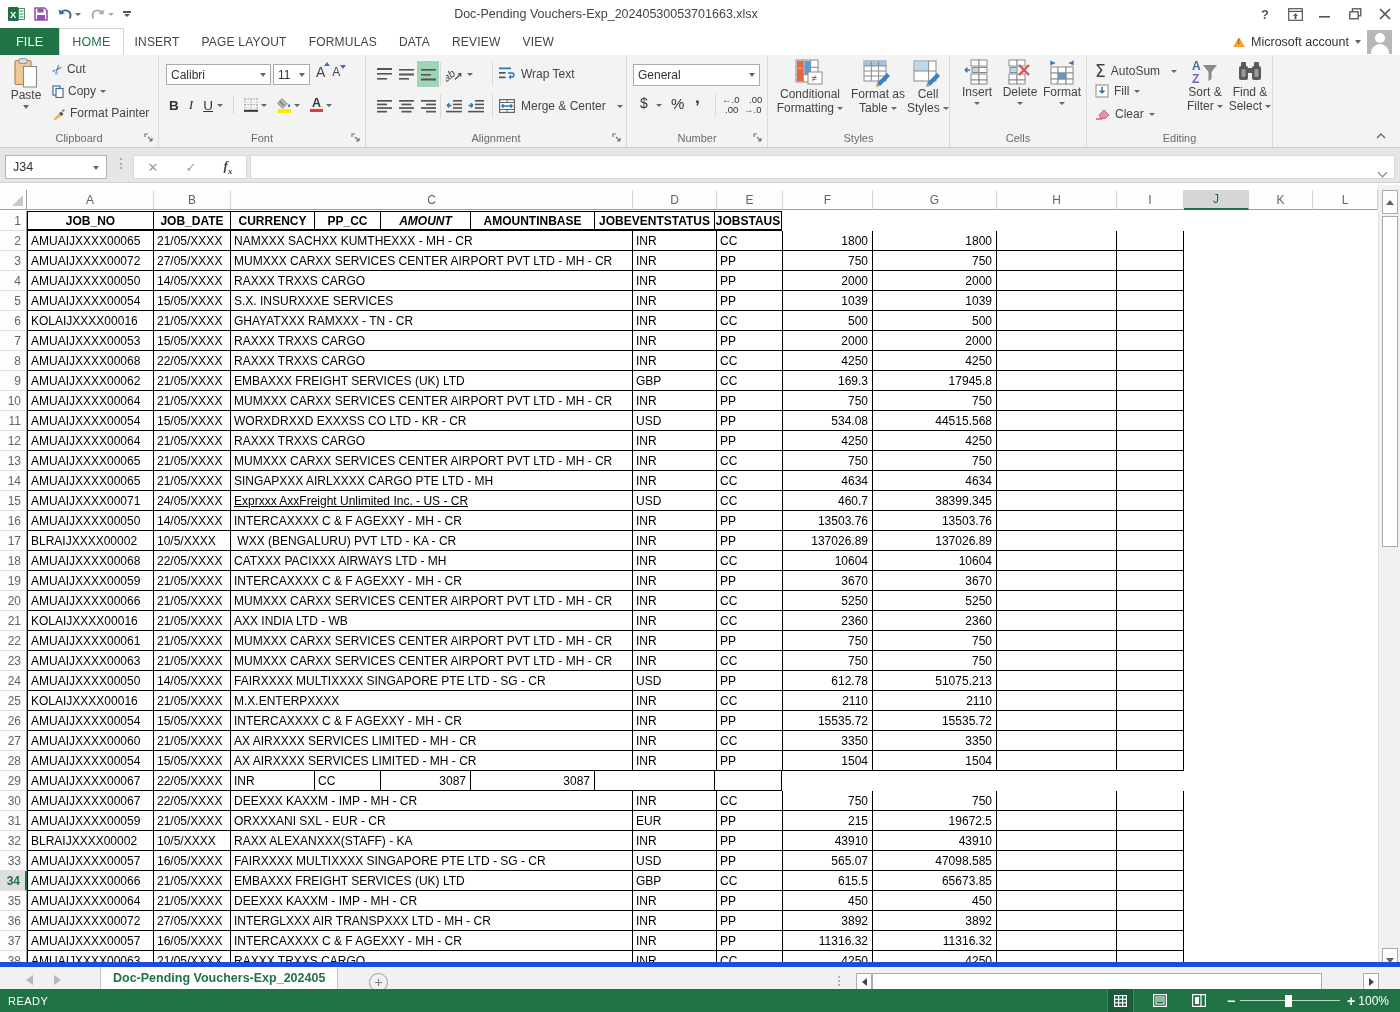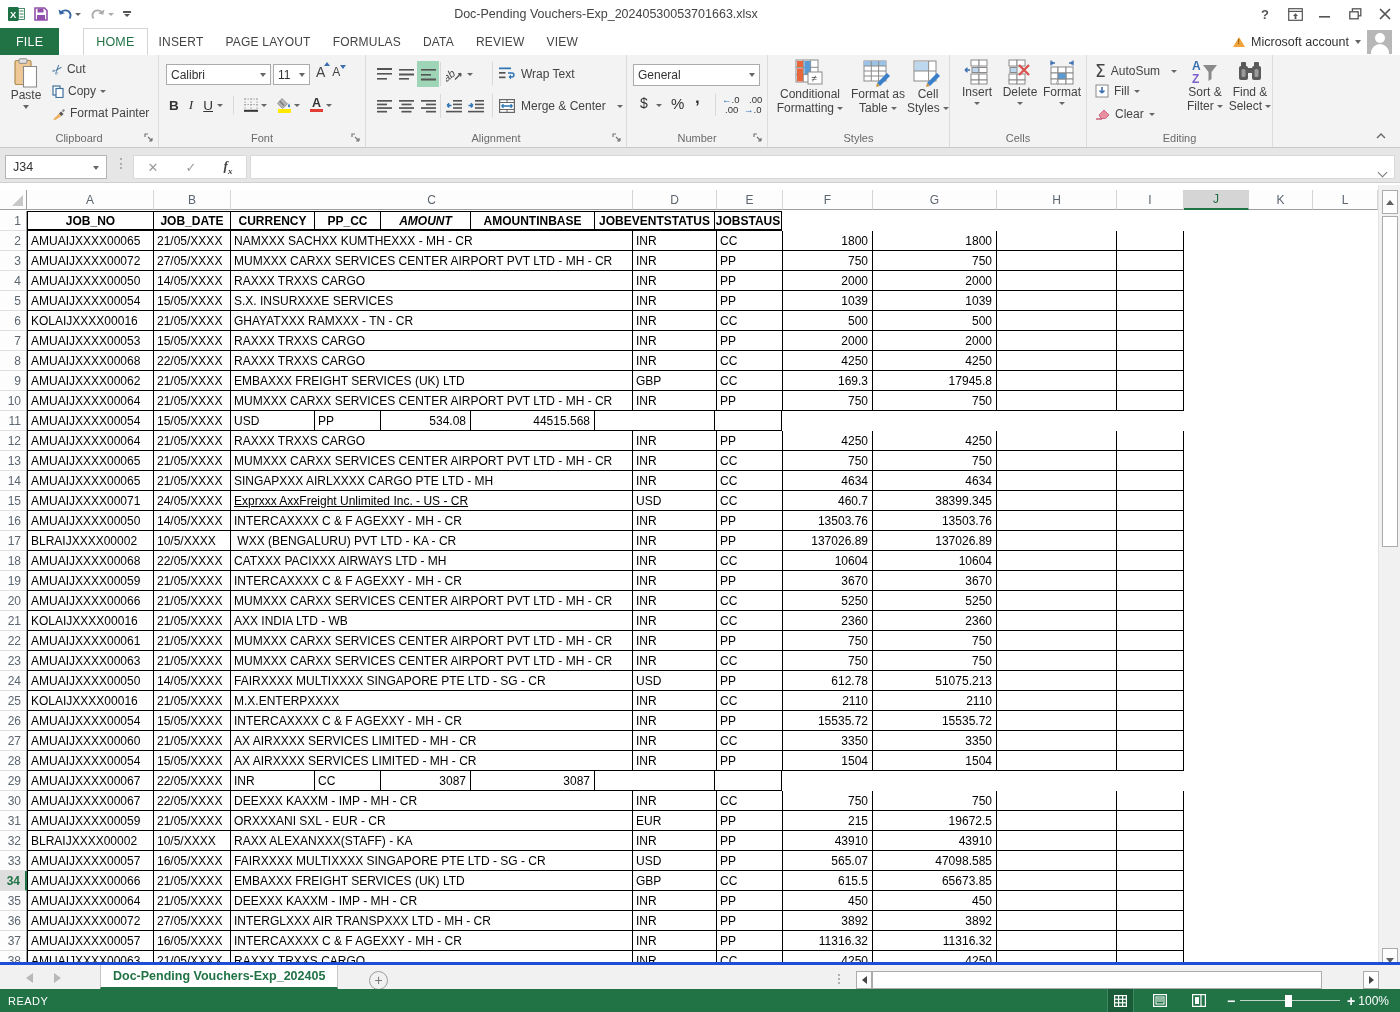"HOME" span.rtab { margin-left: 24px -> 0 }
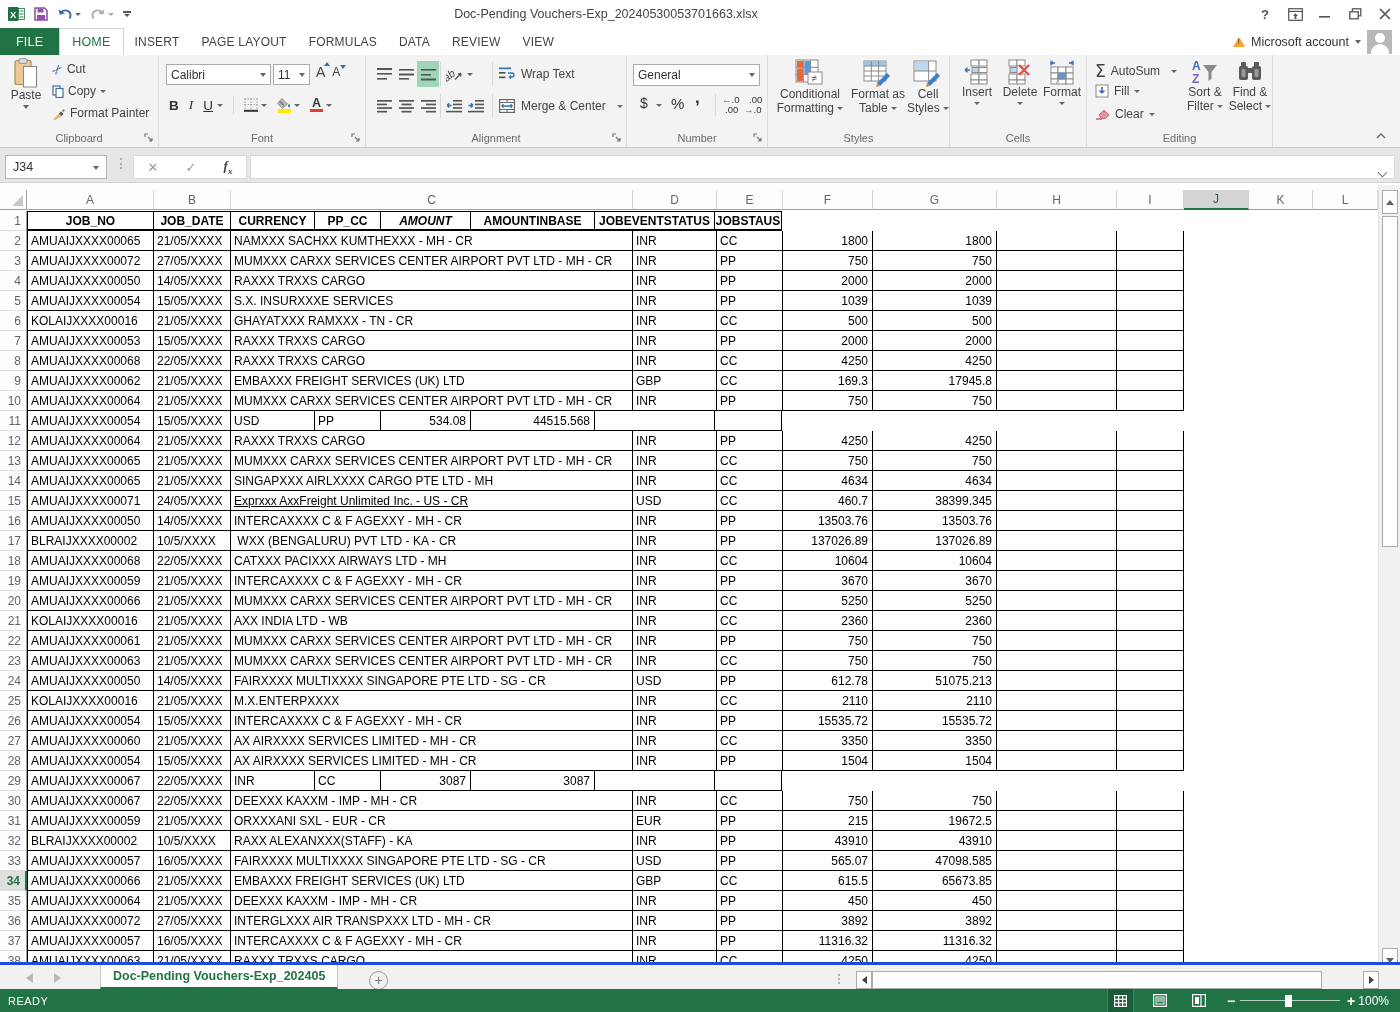"WORXDRXXD EXXXSS CO LTD -" div.cell { html: none -> <div>WORXDRXXD EXXXSS CO LTD - KR - CR</div> }
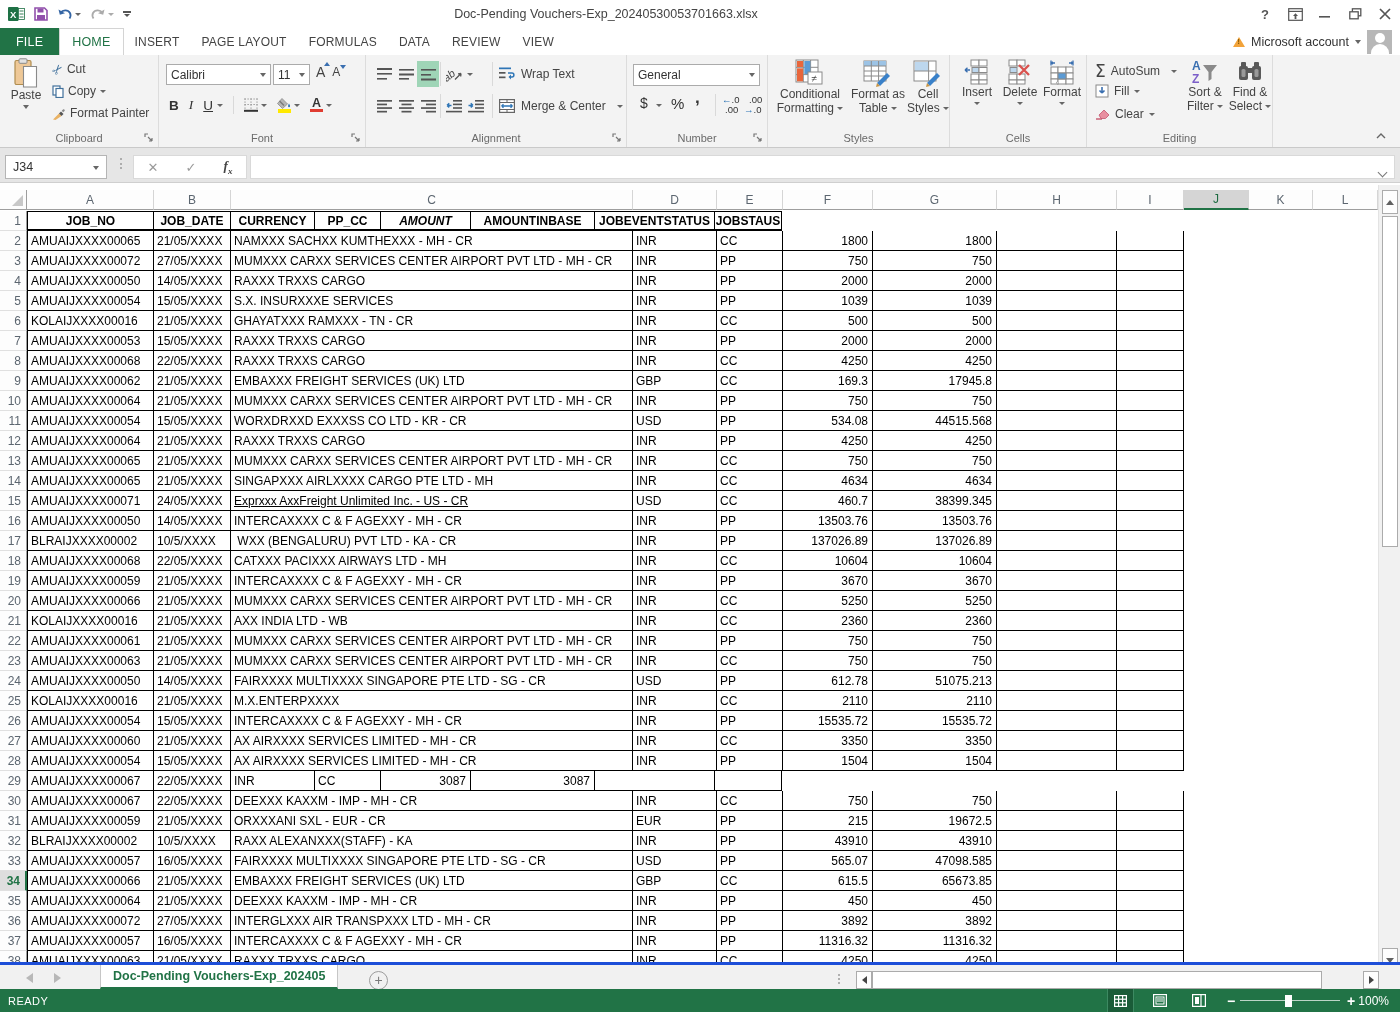"Doc-Pending Vouchers-Exp_202405" #sheettabs { border-top: 3px solid #1d4ed8 -> 5px solid #1d4ed8 }
